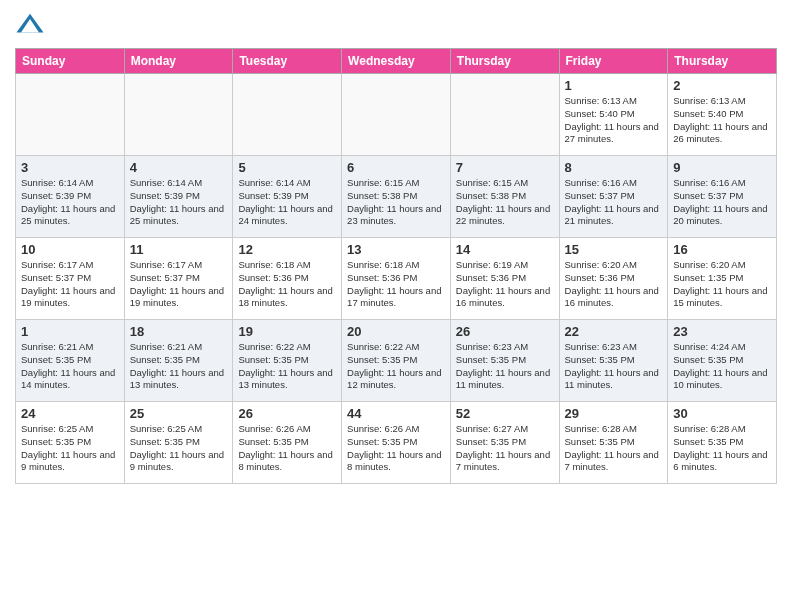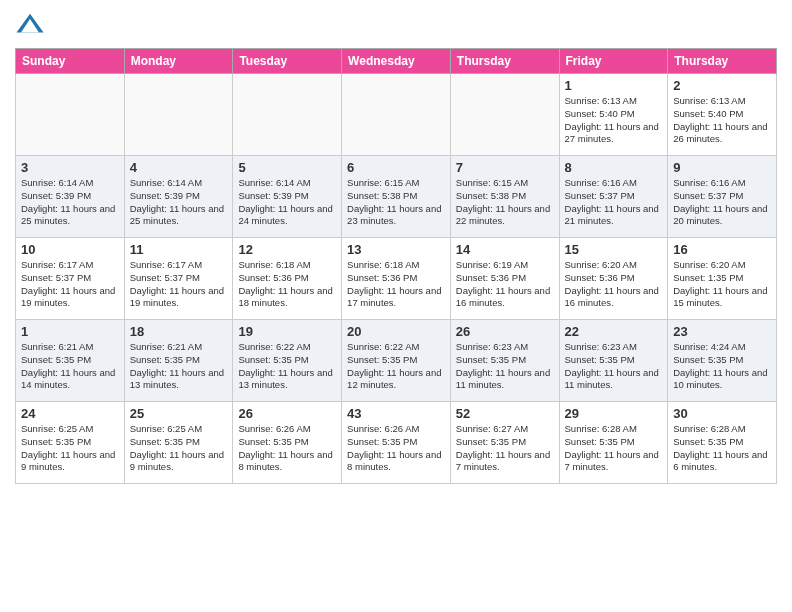"43" span.day-number { text: 43 -> 44 }
